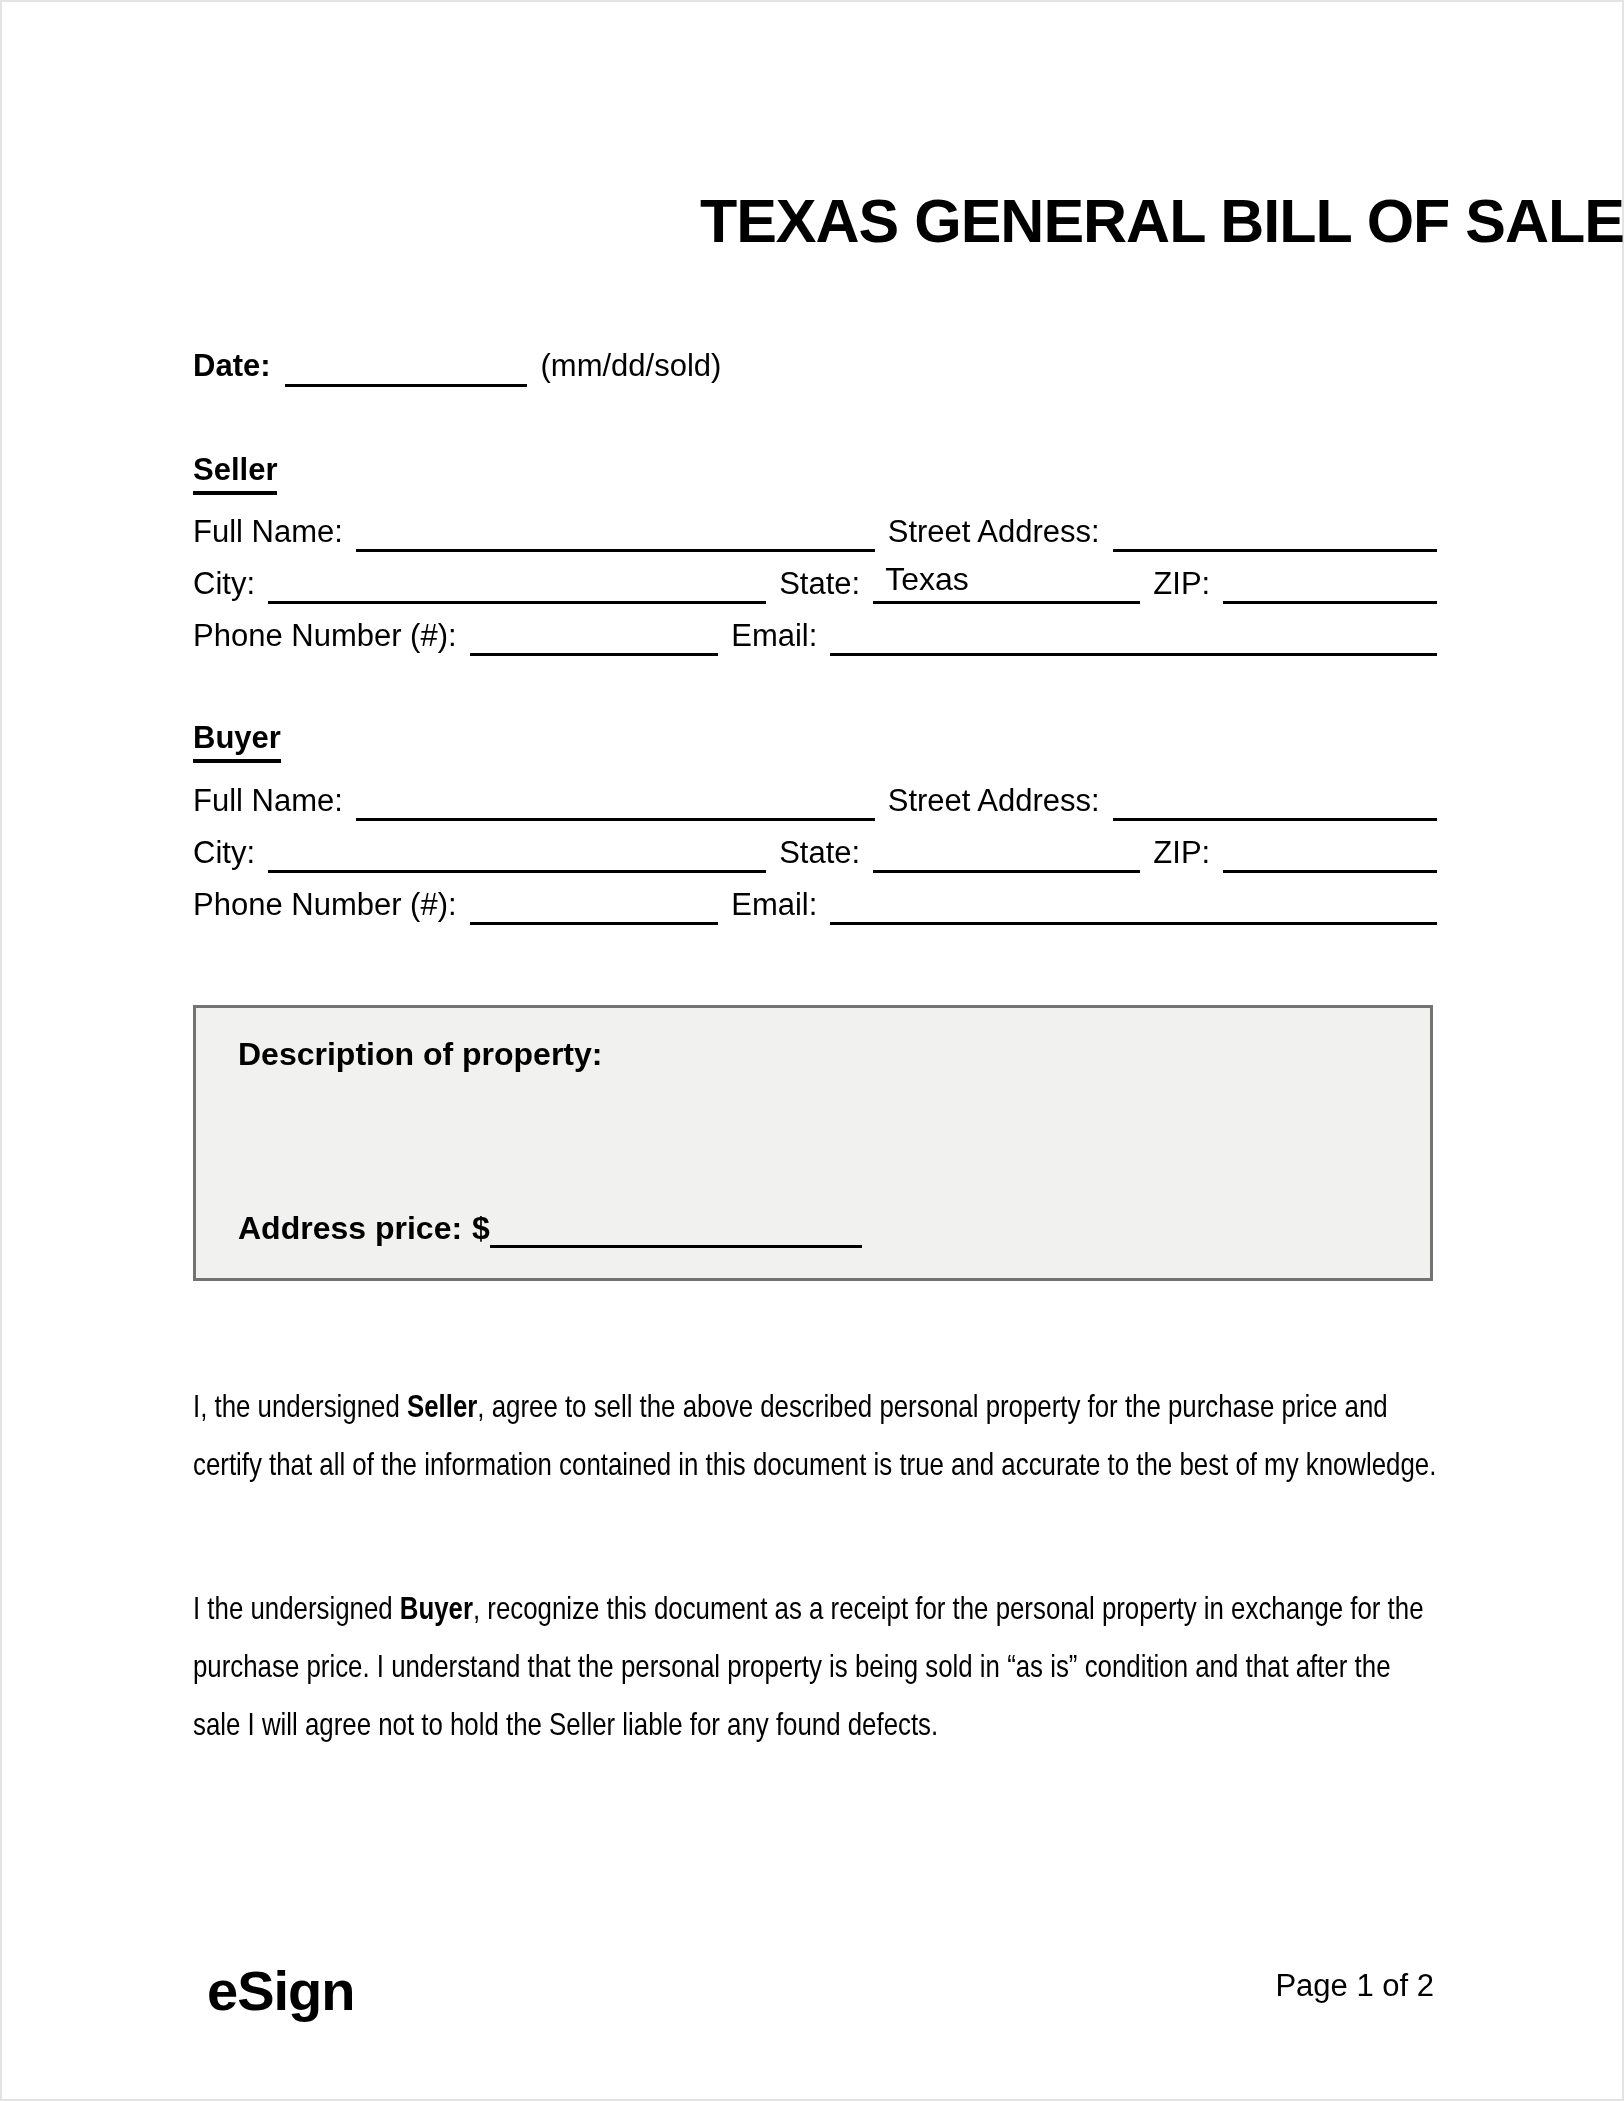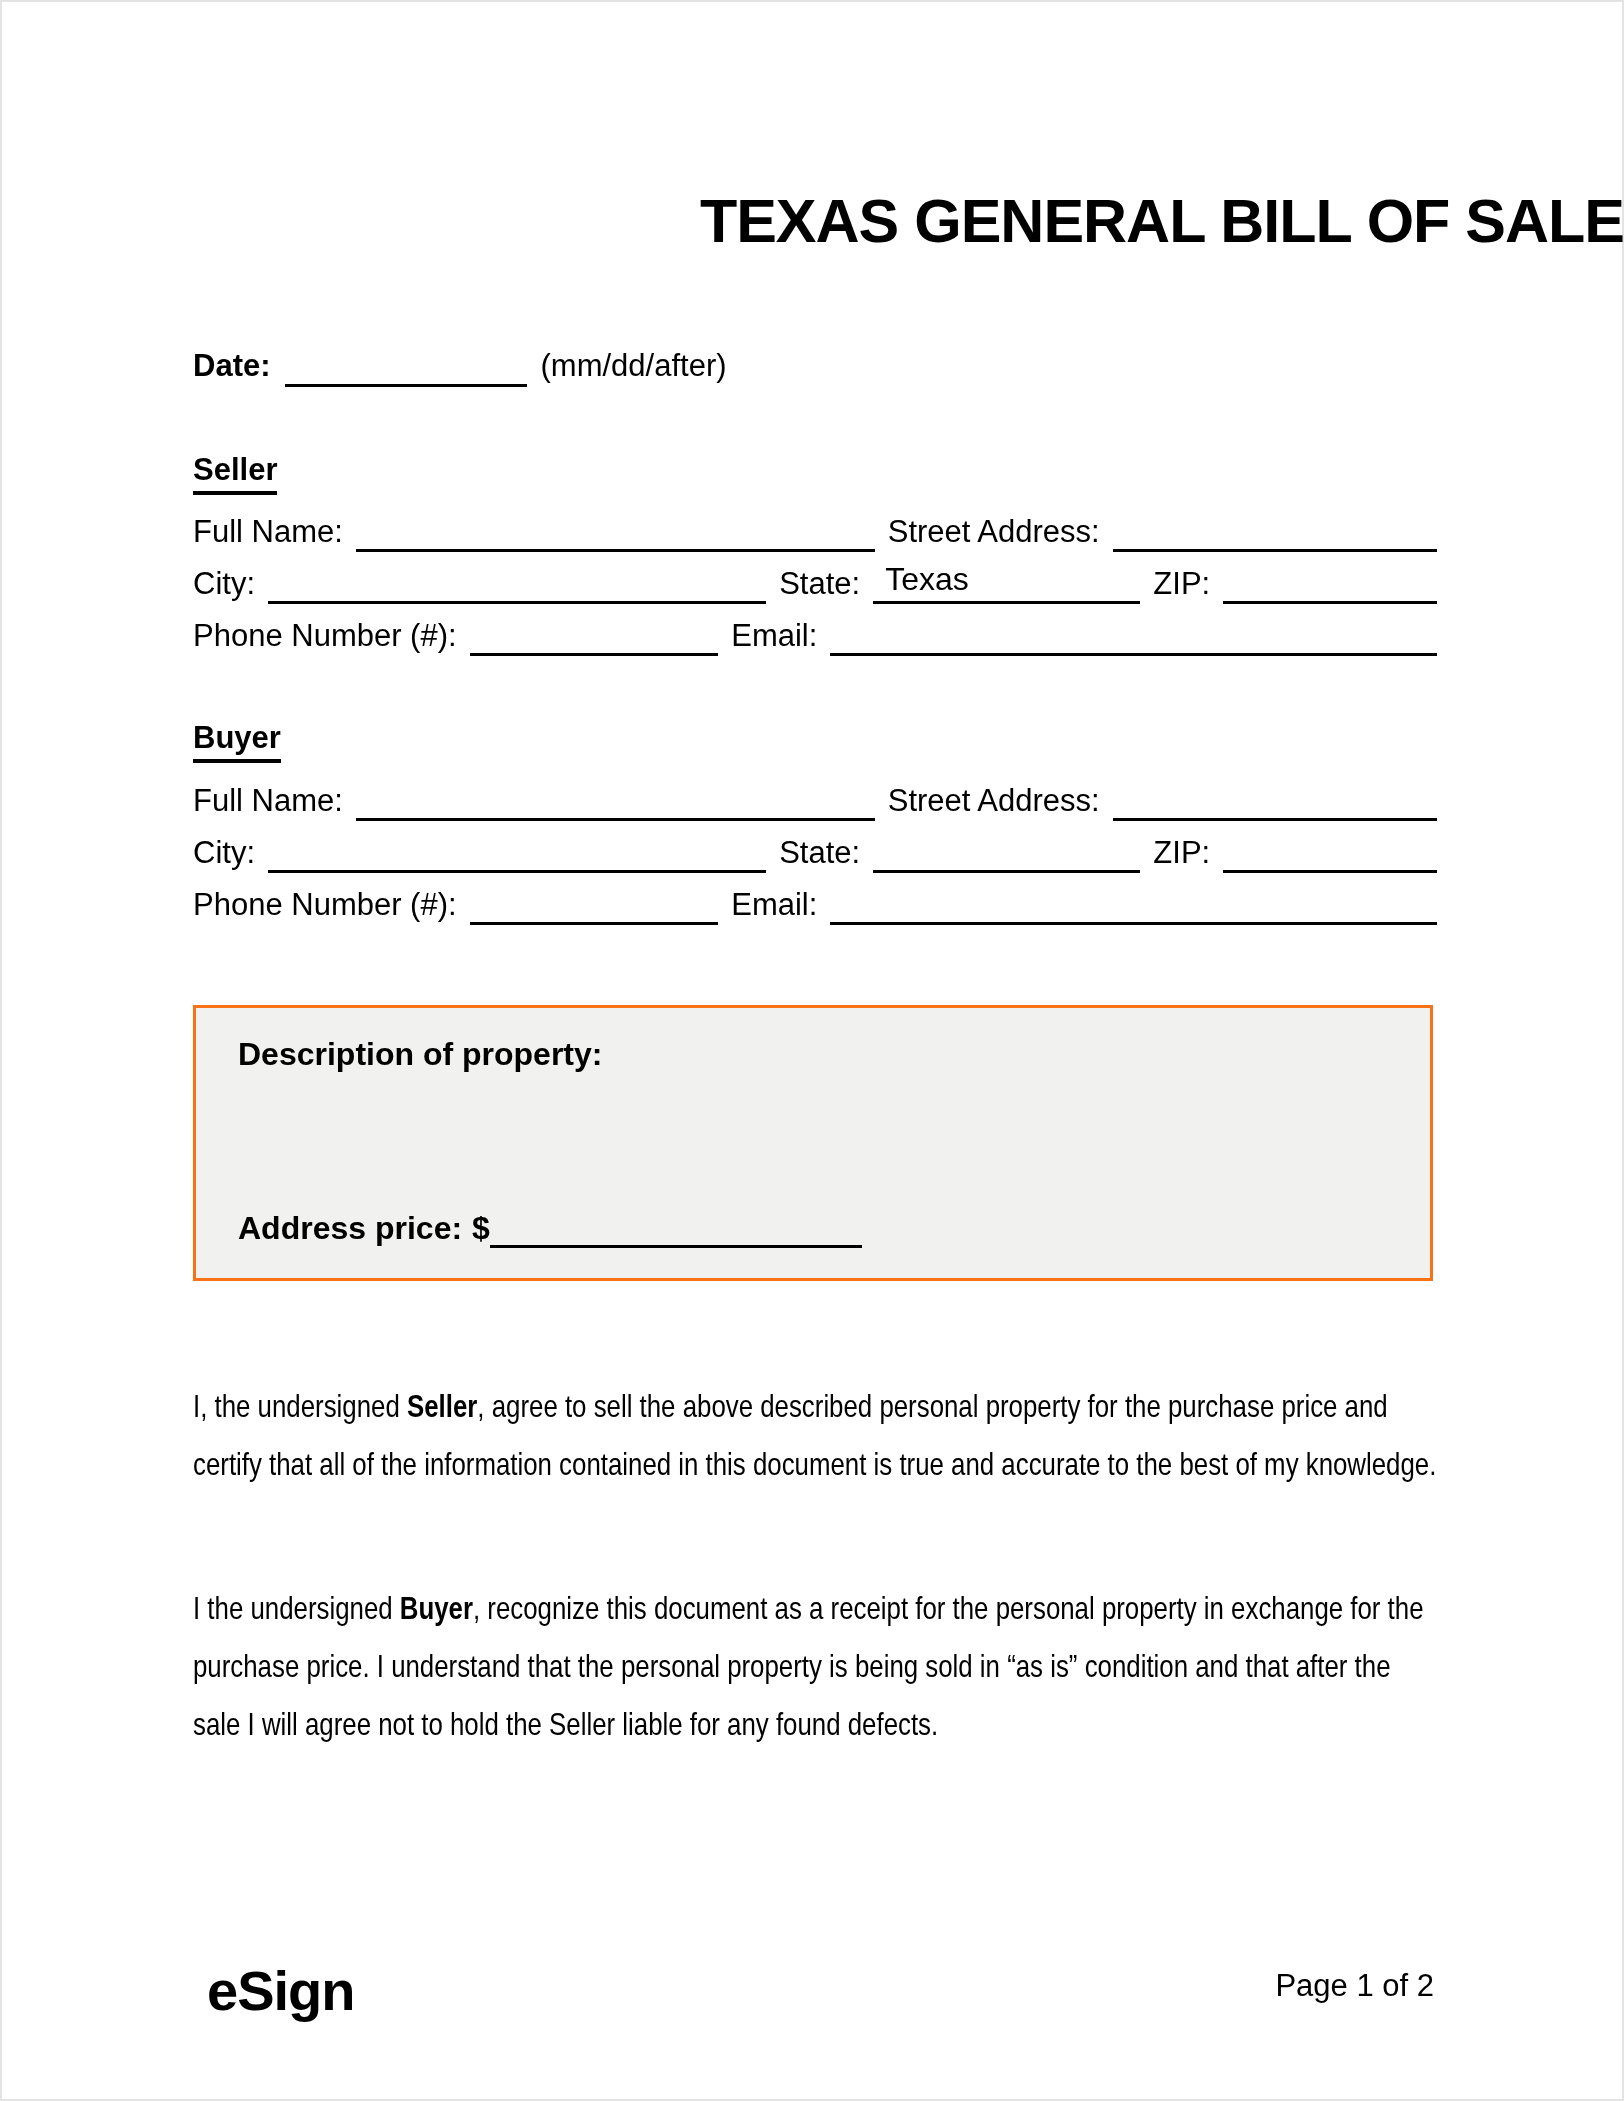"(mm/dd/after)" span.hint { text: mm/dd/after -> mm/dd/sold }
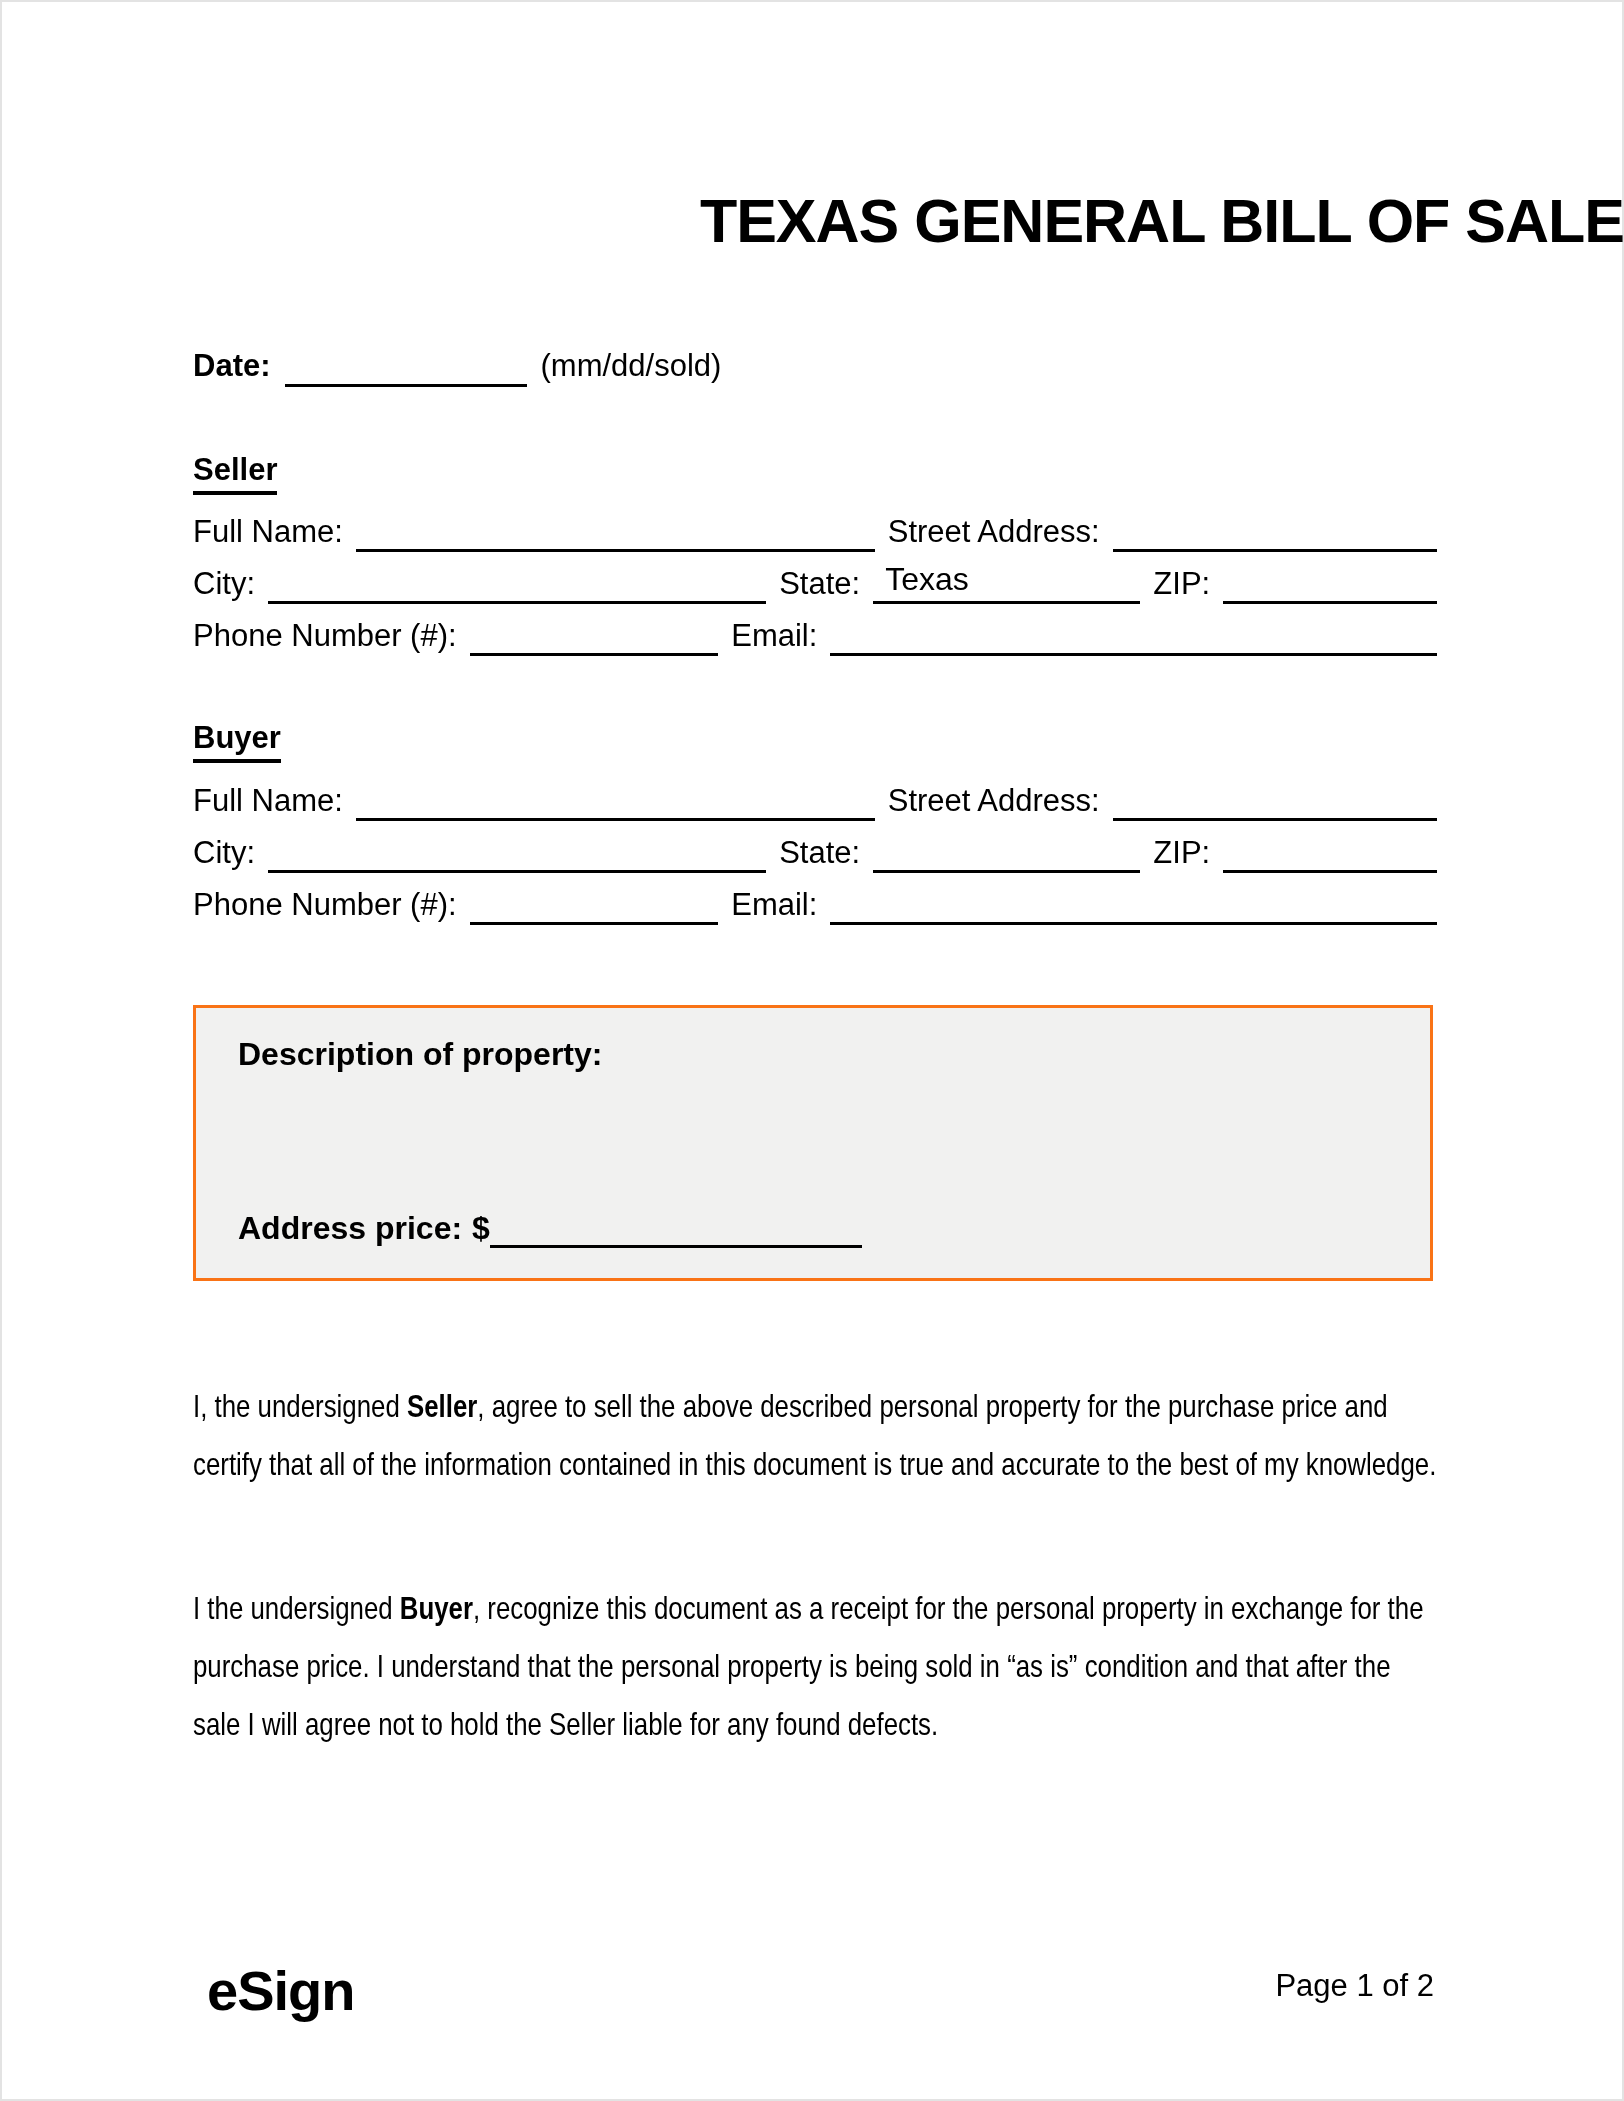"Description of property:" .property-box { border: 3px solid #f97316 -> 3px solid #737373 }
